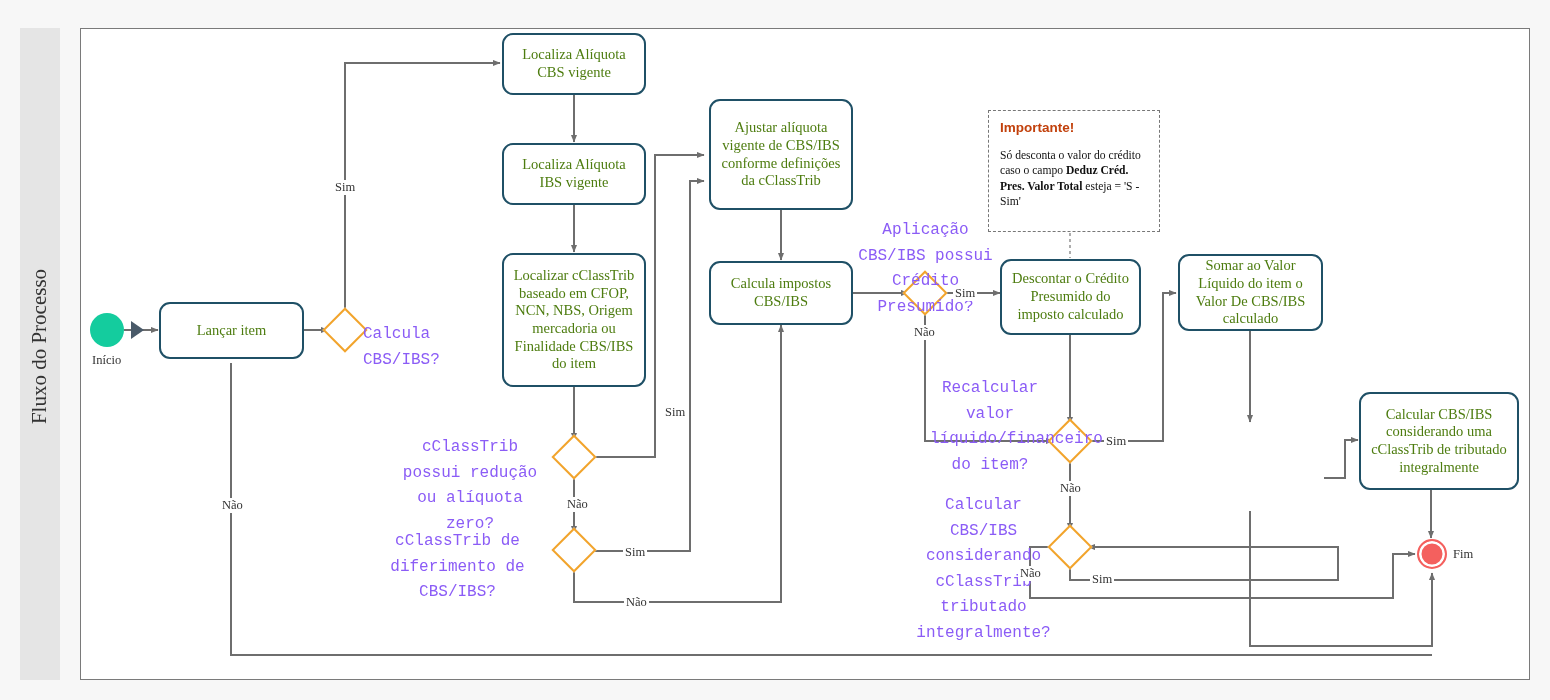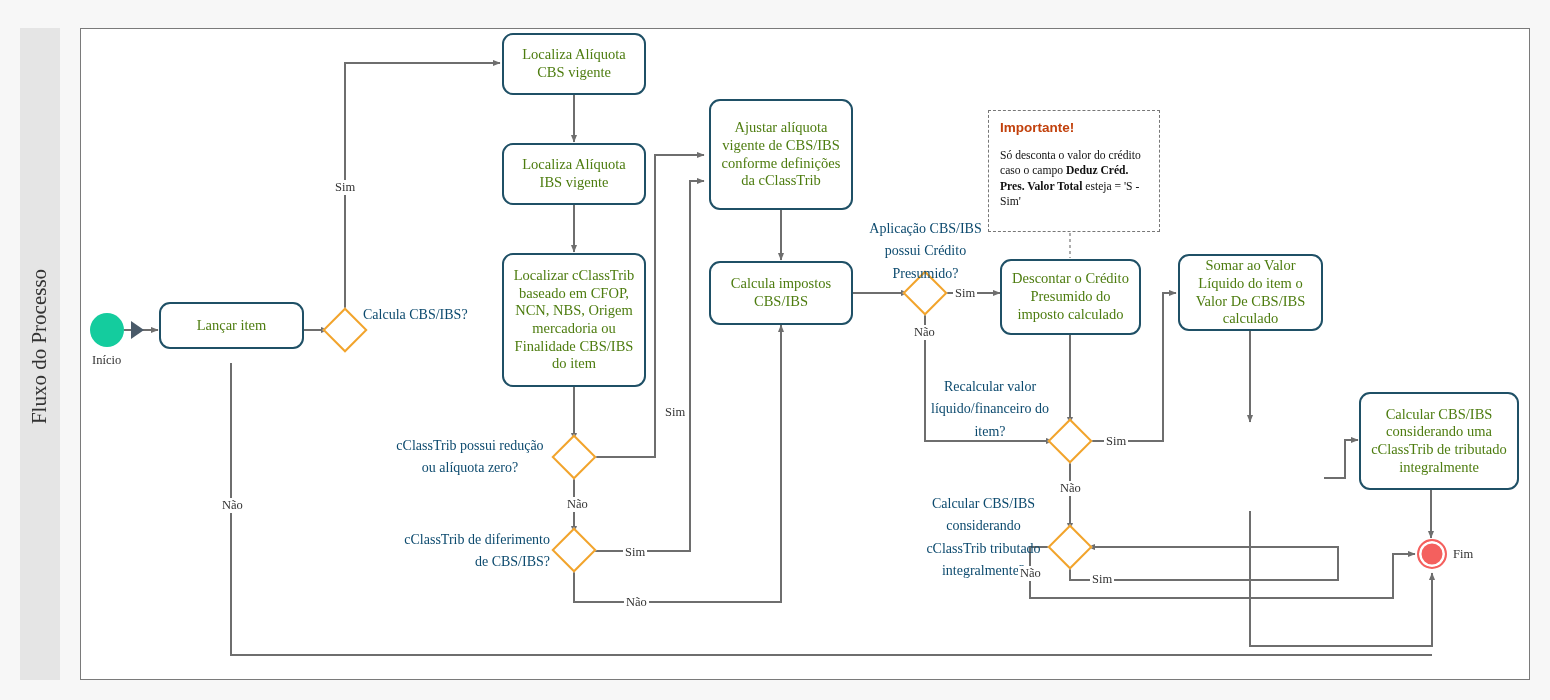"Aplicação CBS/IBS possui Crédito" .flow-label { color: #0c4a6e -> #8b5cf6; font-family: Liberation Serif, serif -> Liberation Mono, monospace; font-size: 14px -> 16px }
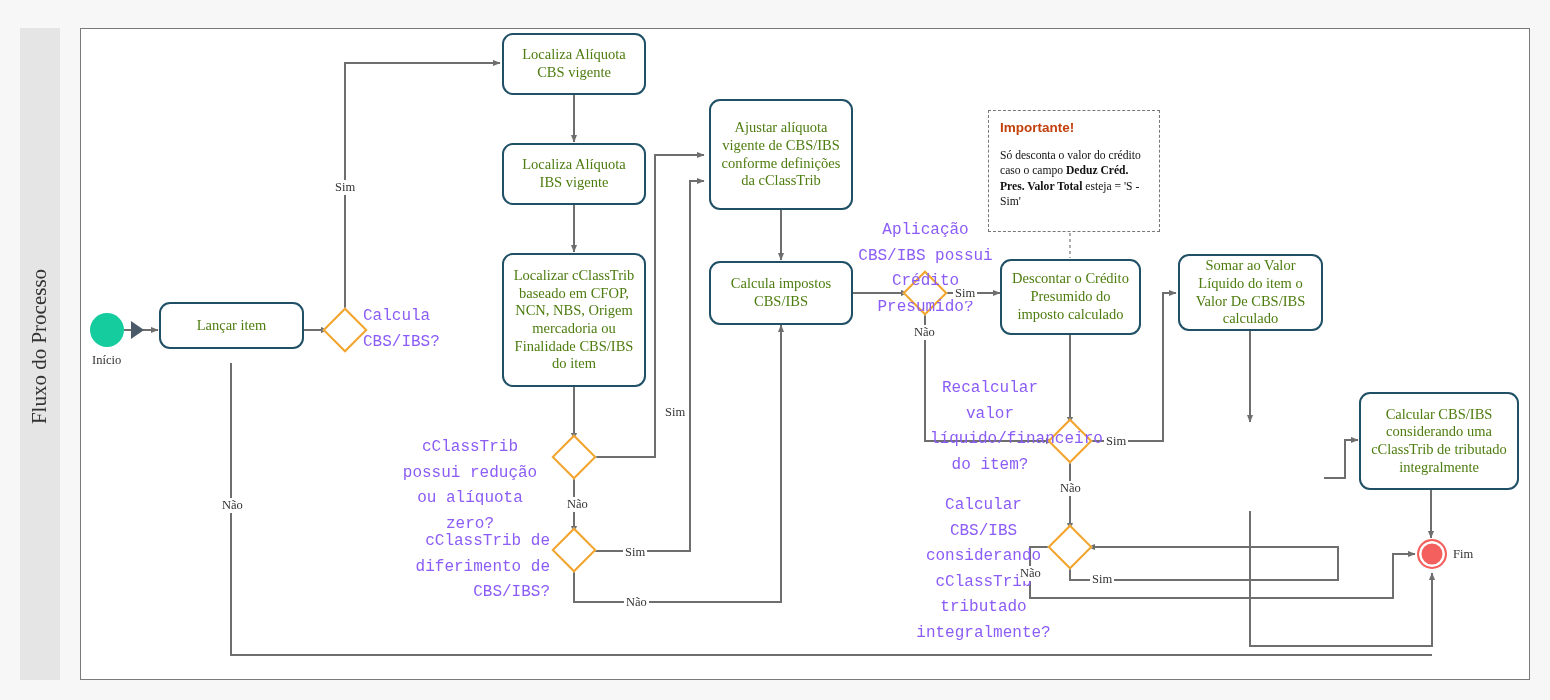"Lançar item" div.task { height: 47px -> 57px }
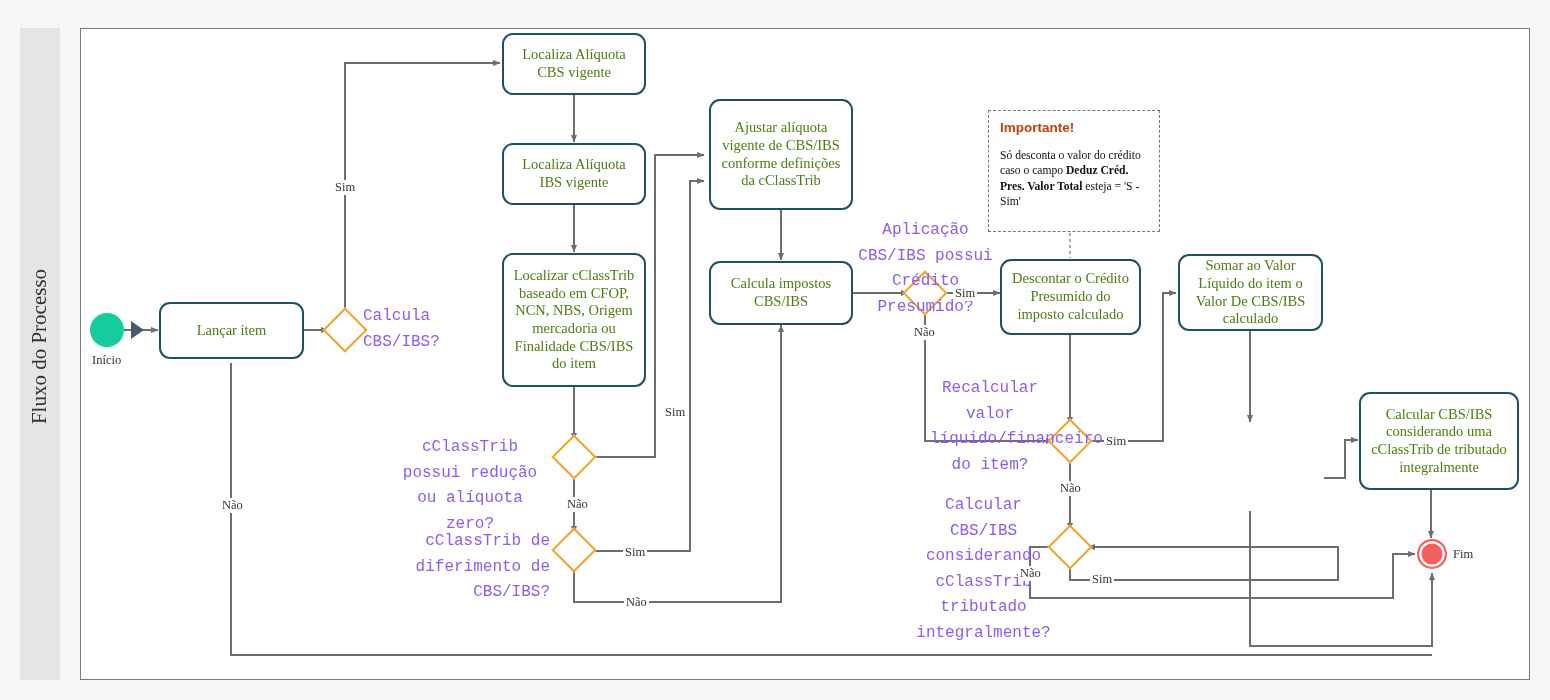"Calcula CBS/IBS?" div.flow-label { top: 304px -> 322px }
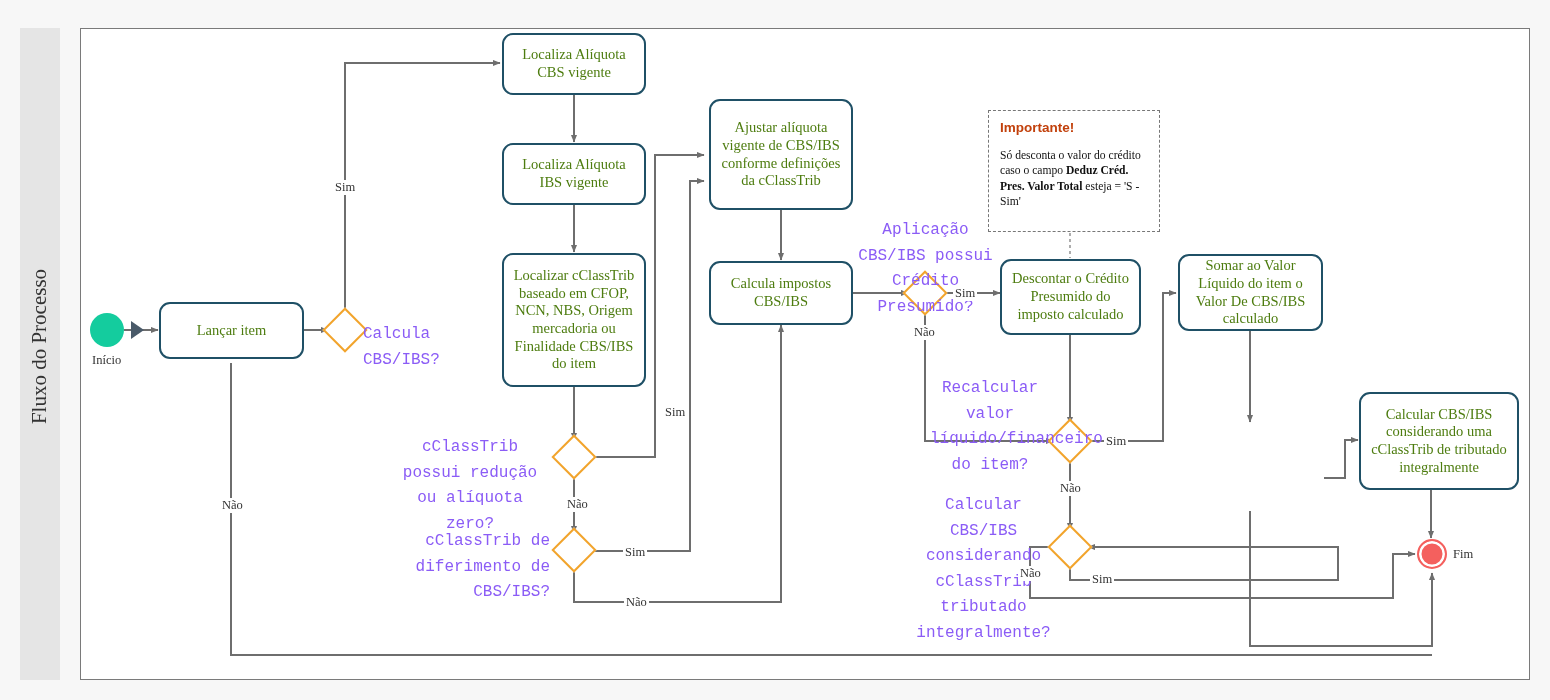"cClassTrib de diferimento de CBS/IBS?" div.flow-label { left: 397px -> 381px; text-align: right -> none }
